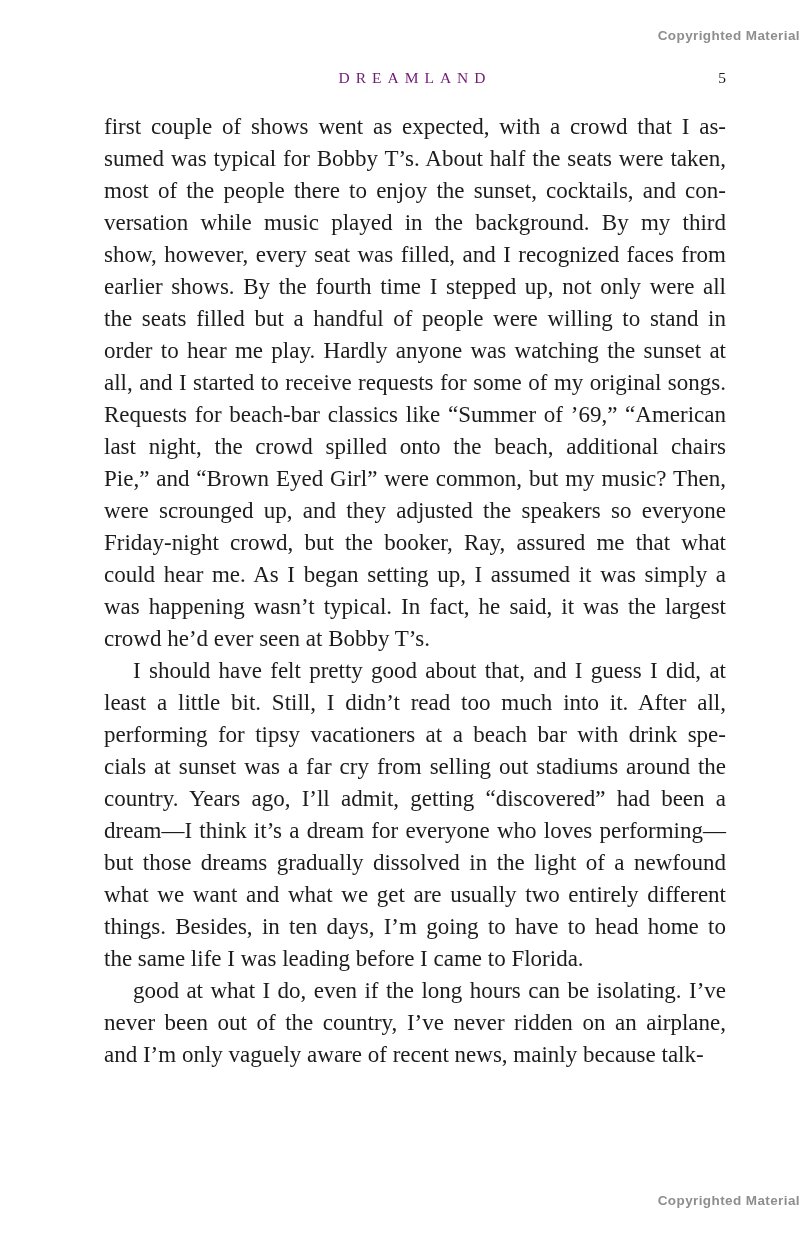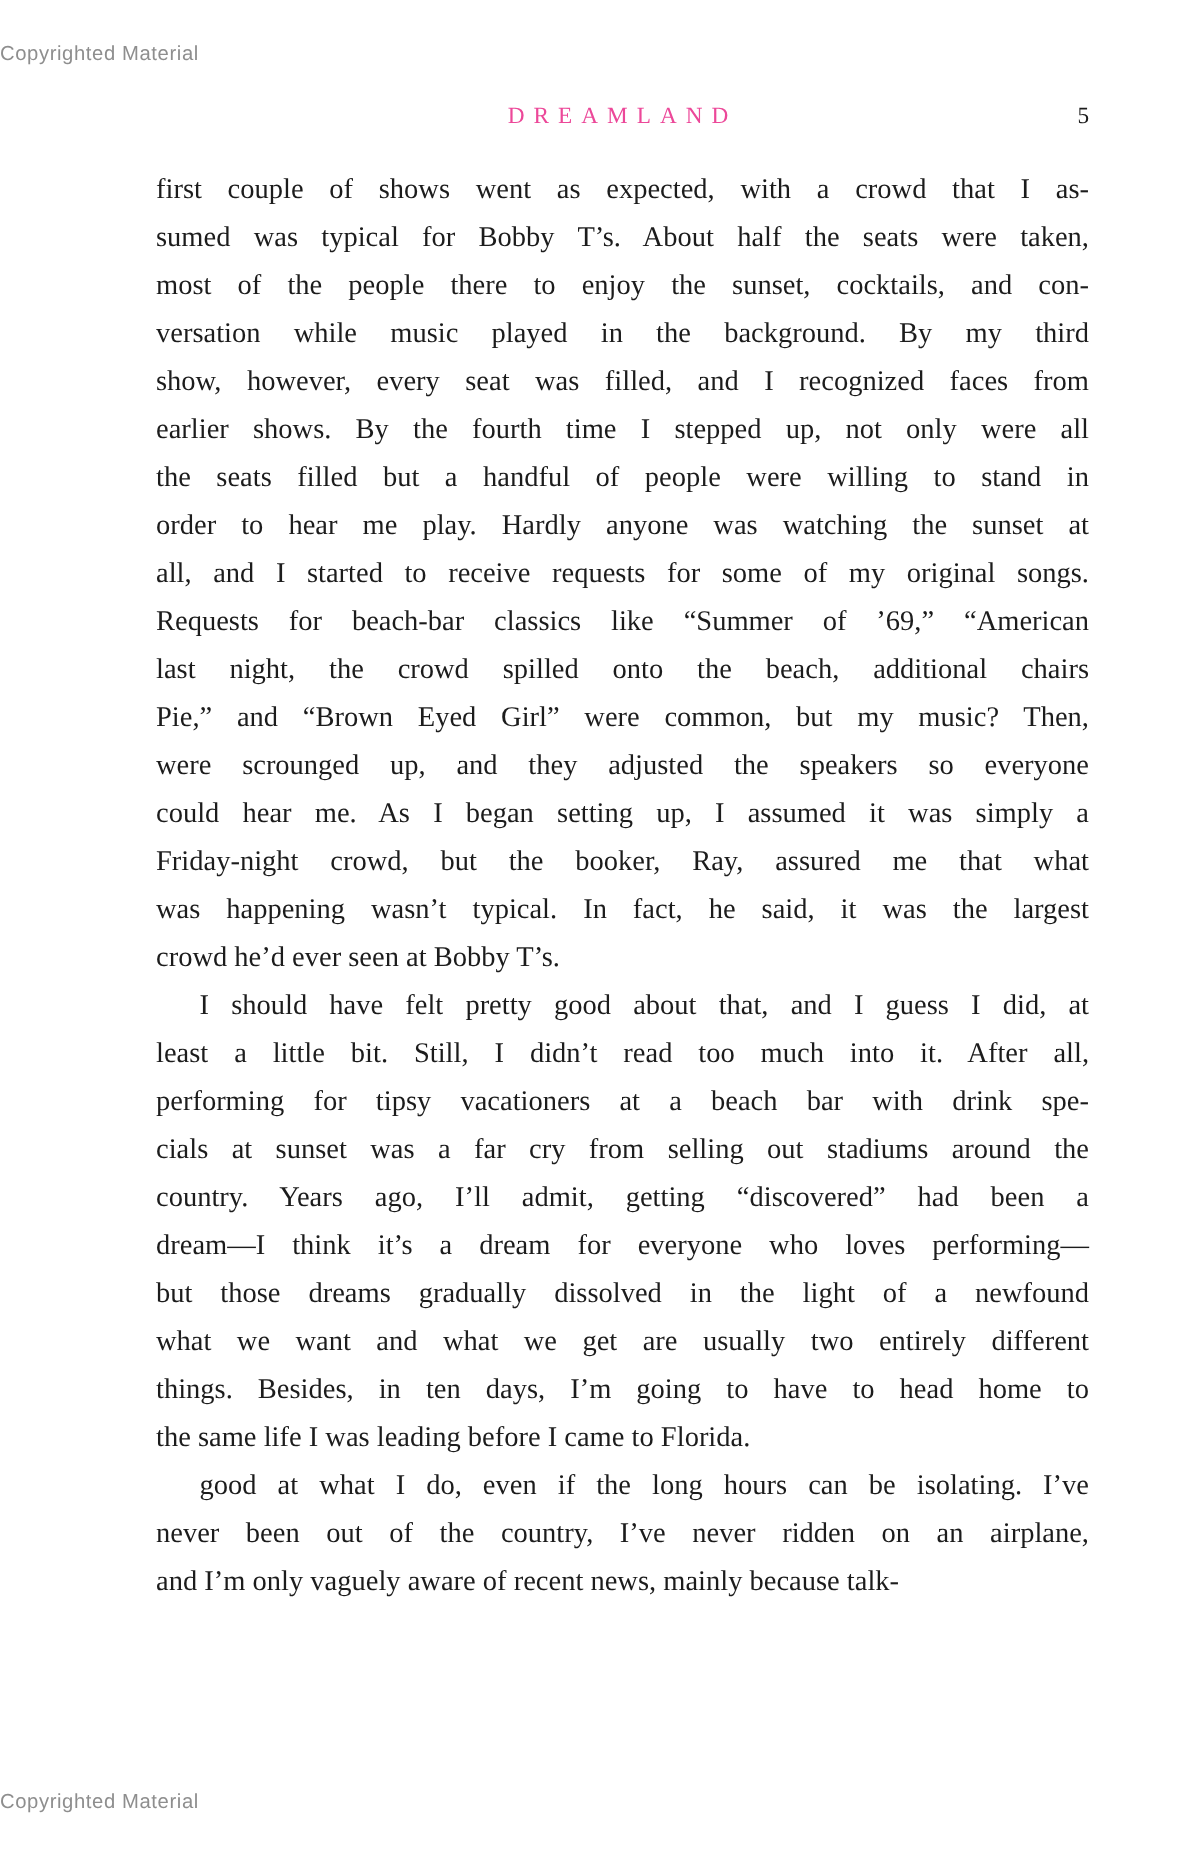"Copyrighted Material" .copyright-notice { font-weight: 400 -> 700; text-align: left -> right }
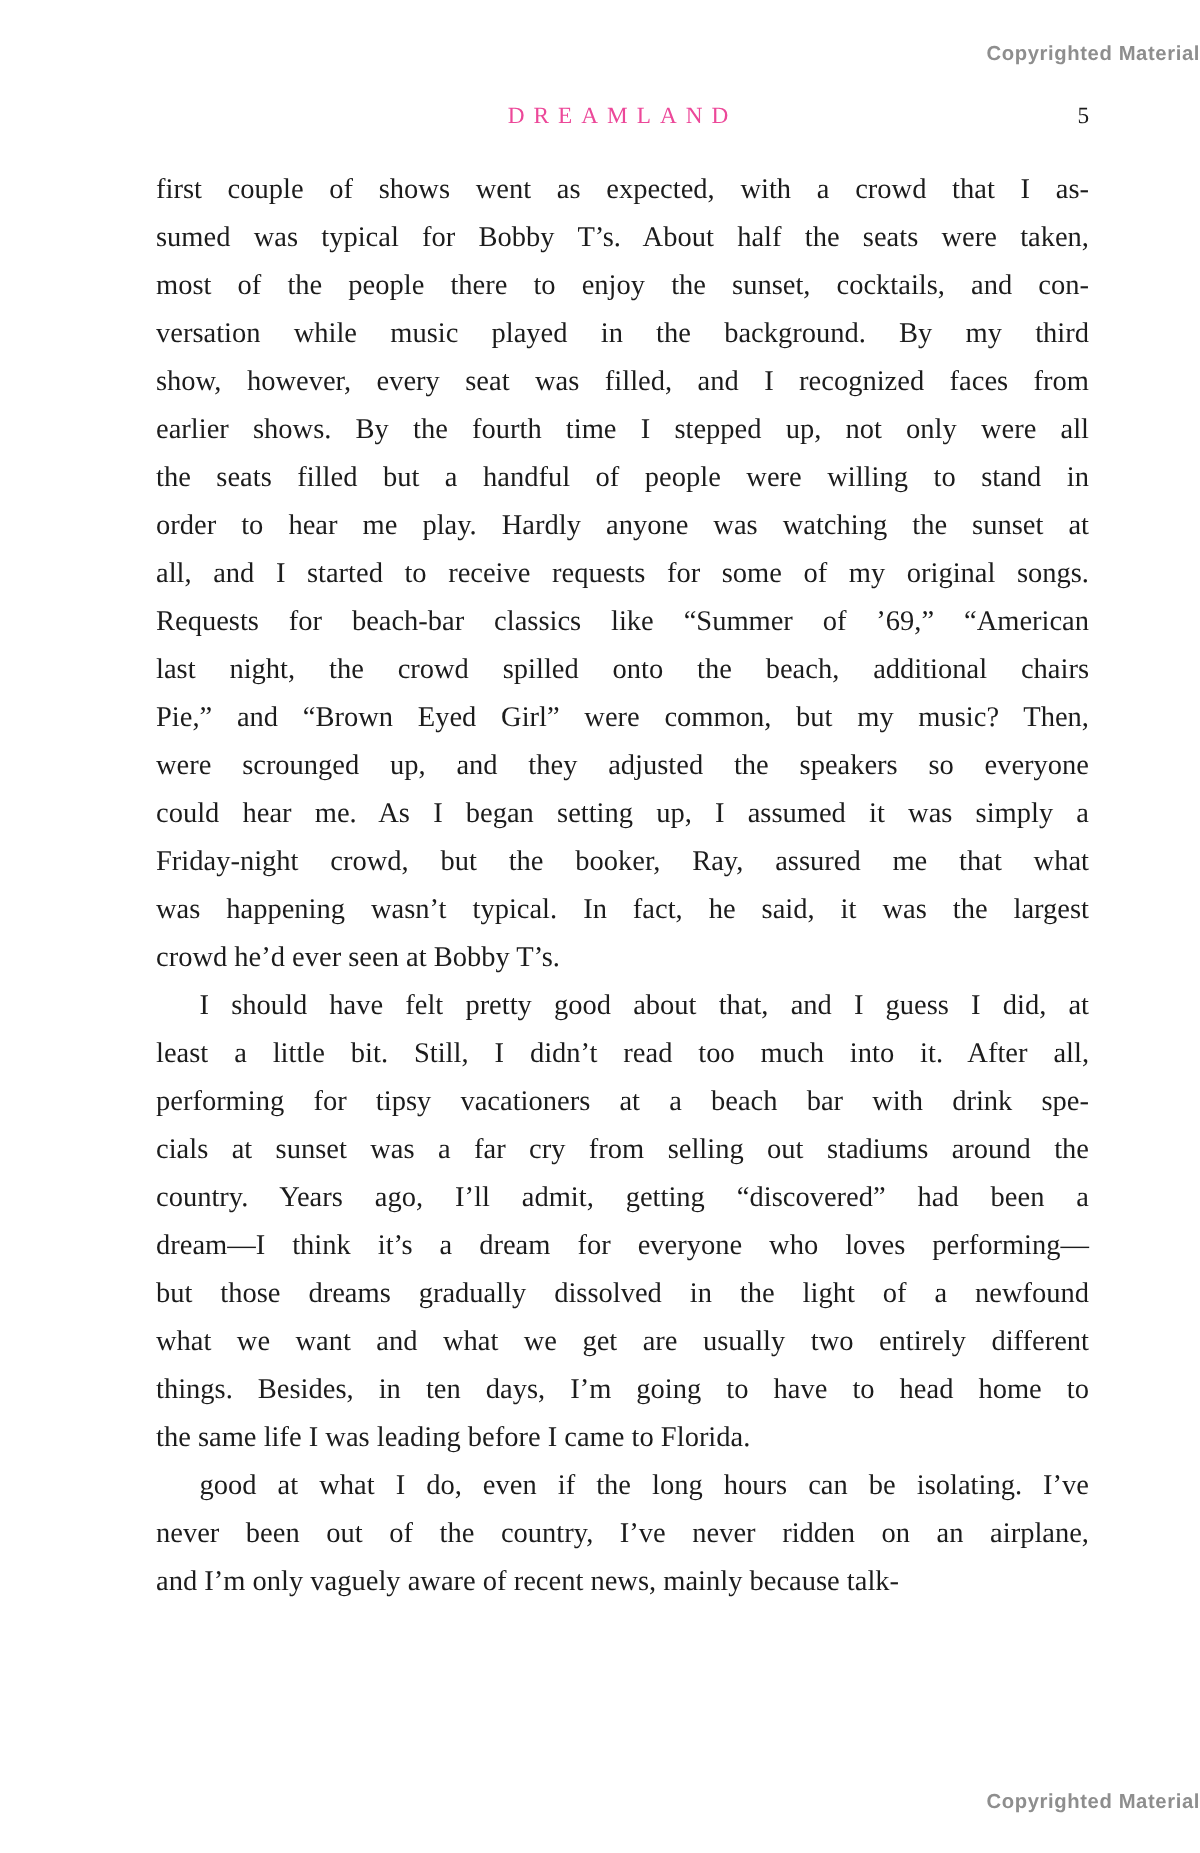"DREAMLAND" .running-title { color: #ec4899 -> #701a75 }
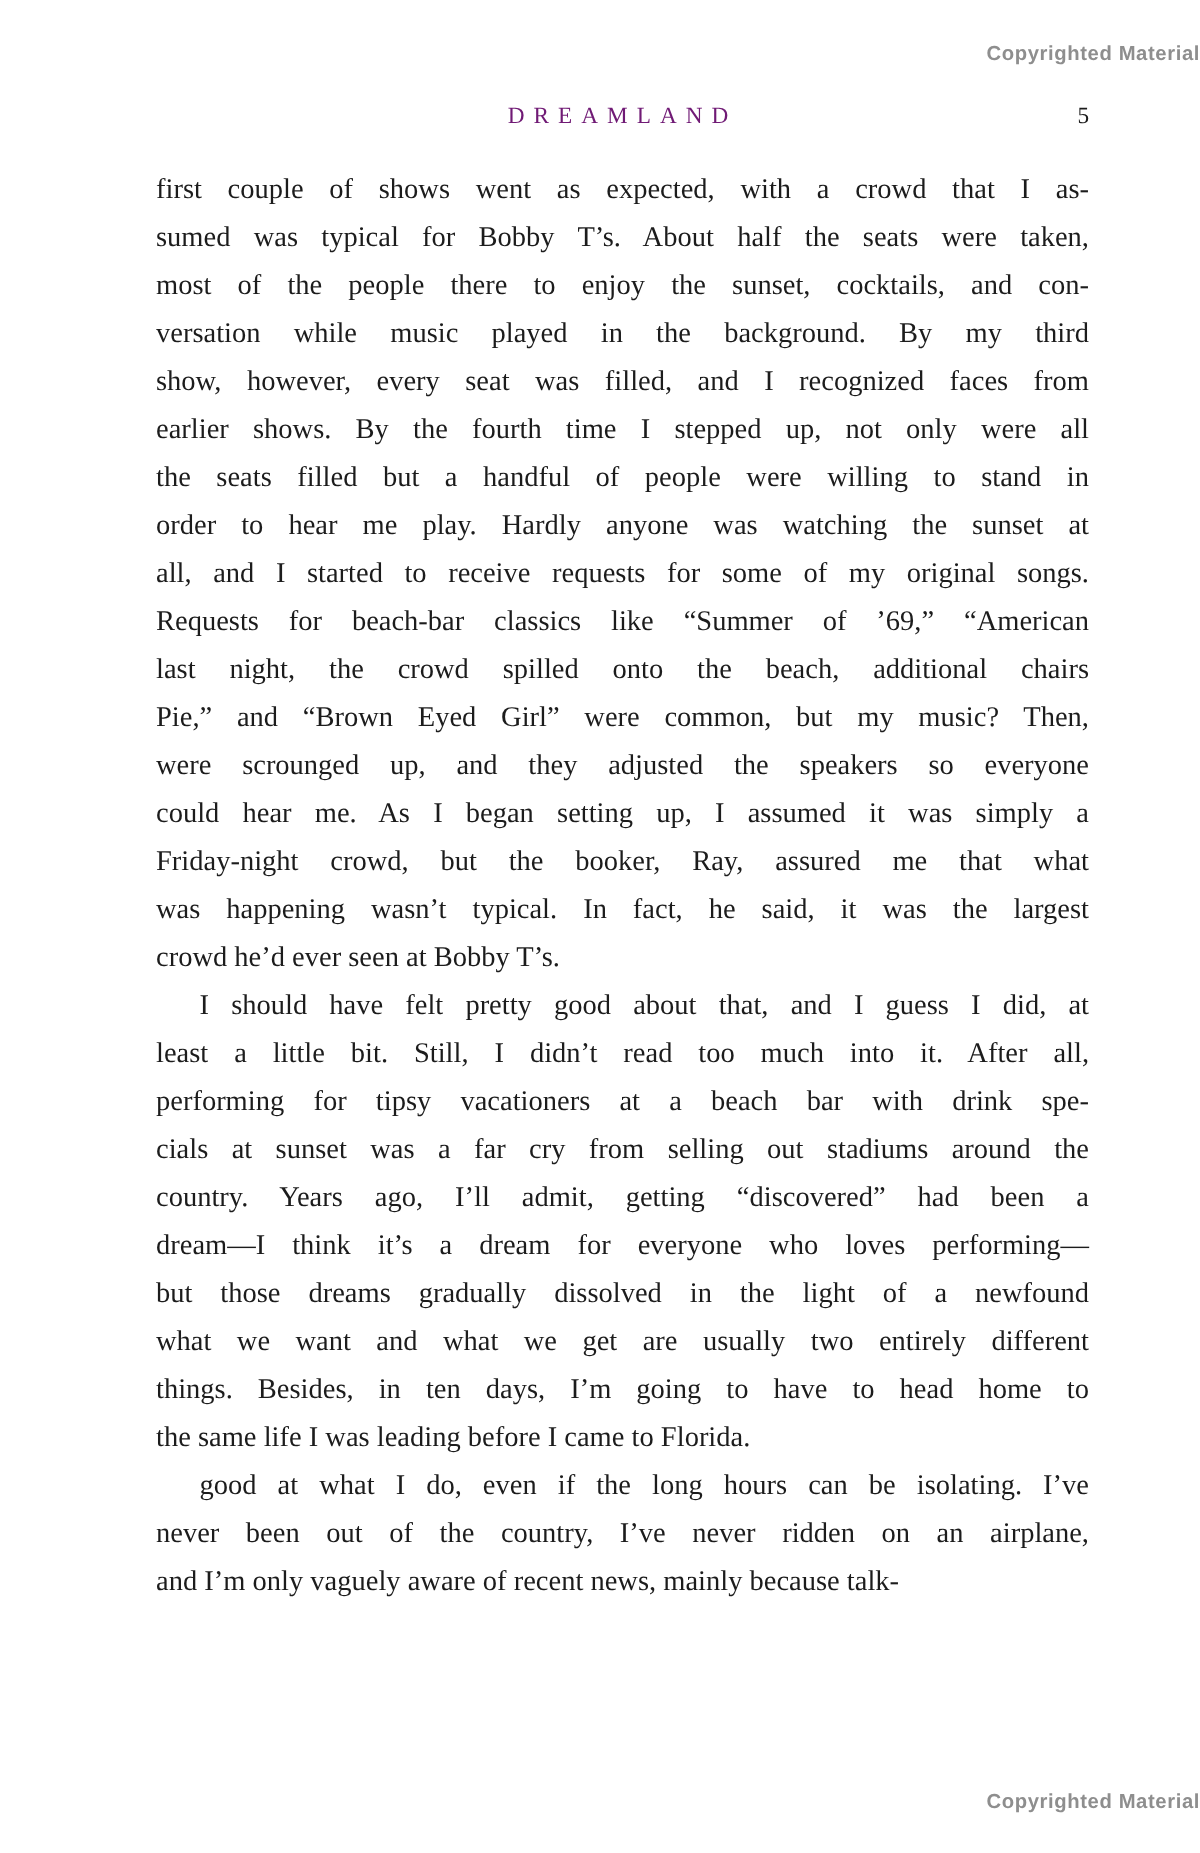"first couple of shows went" .body-text { font-size: 19px -> 23px }
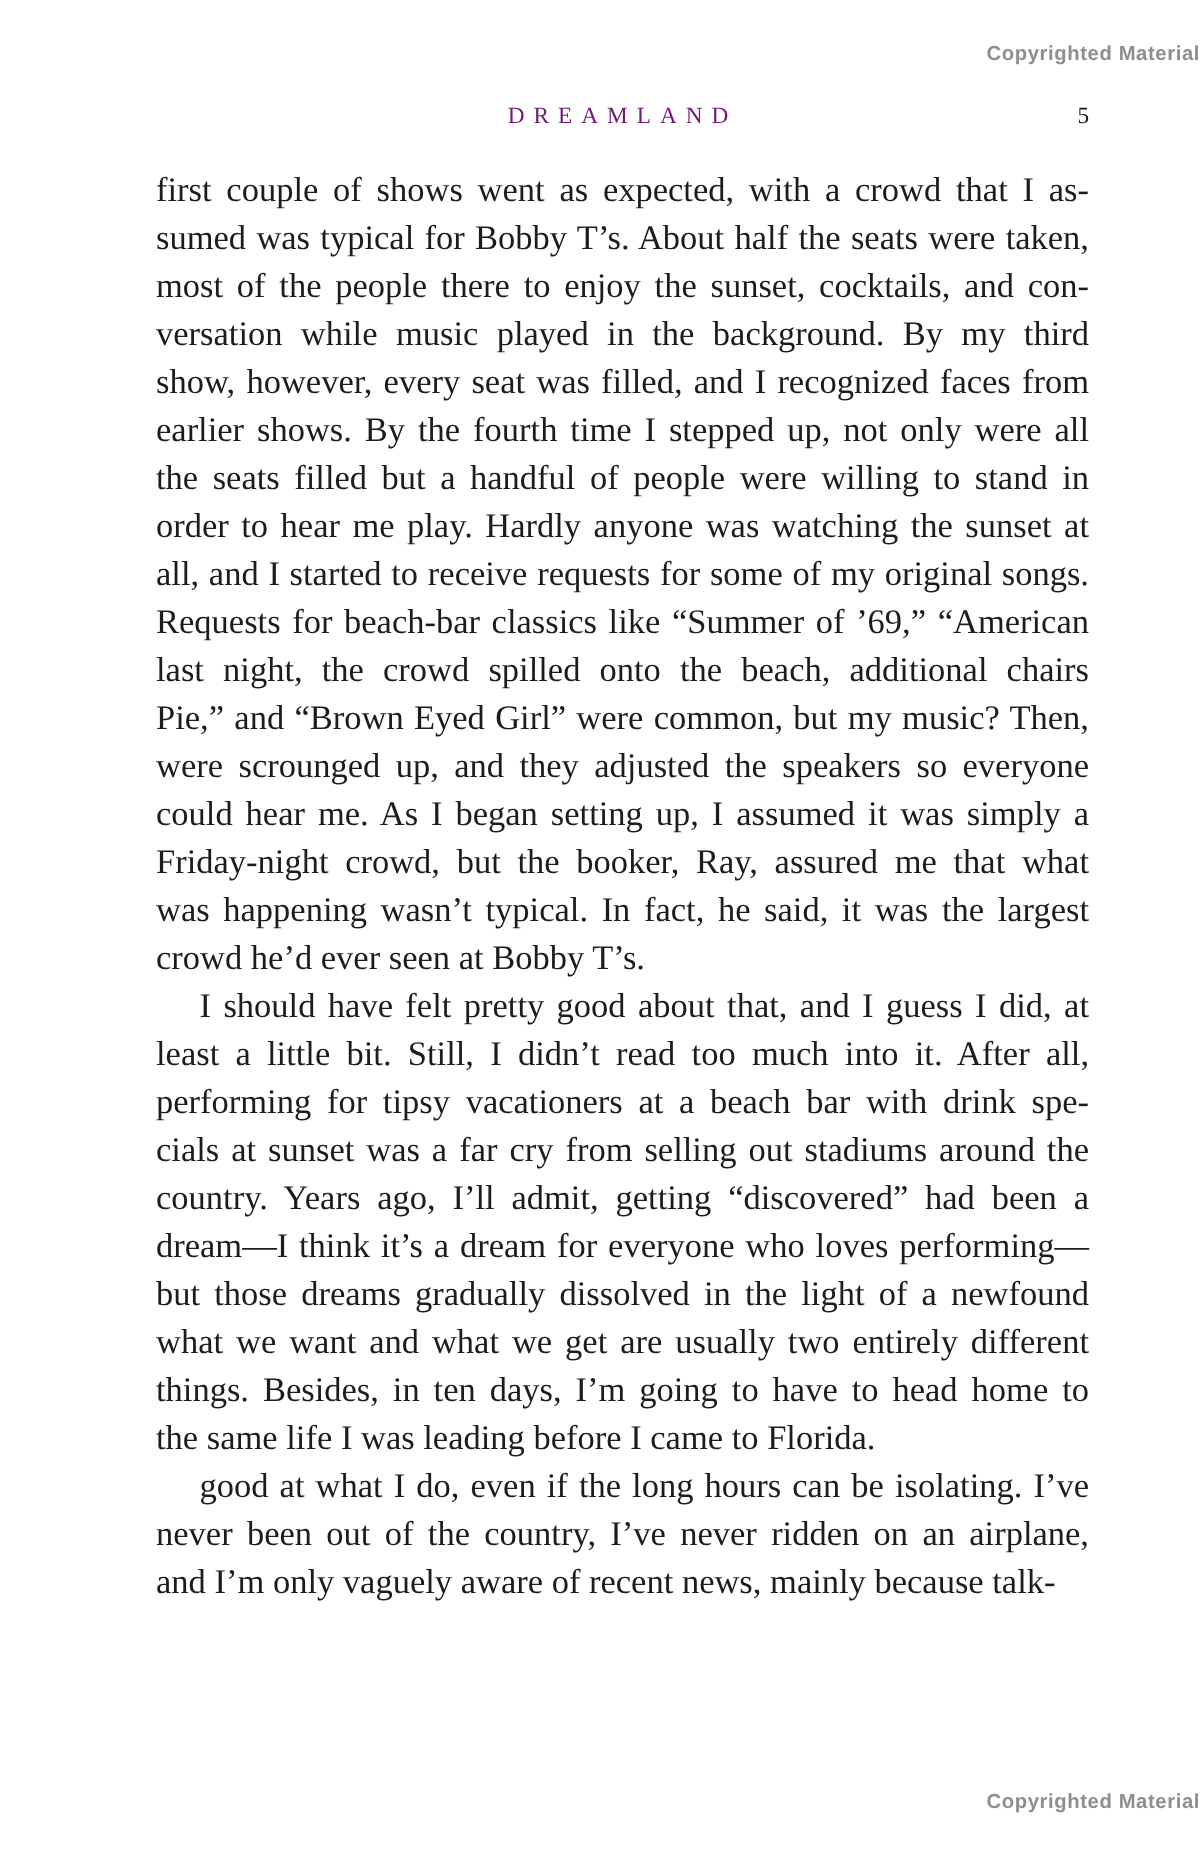"could hear me. As I" div.pline { order: before "Friday-night crowd, but the booker," -> after "Friday-night crowd, but the booker," }
